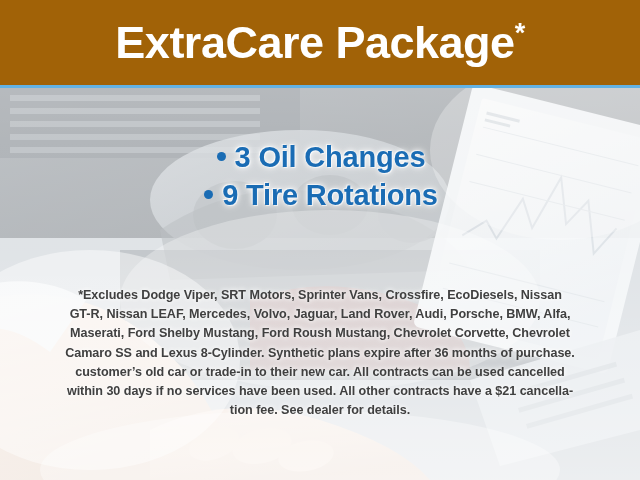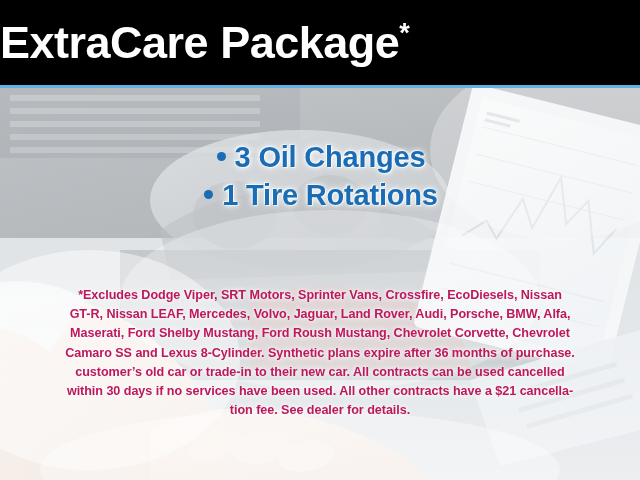"ExtraCare Package*" .banner { background: #000000 -> #a16207; justify-content: flex-start -> center }
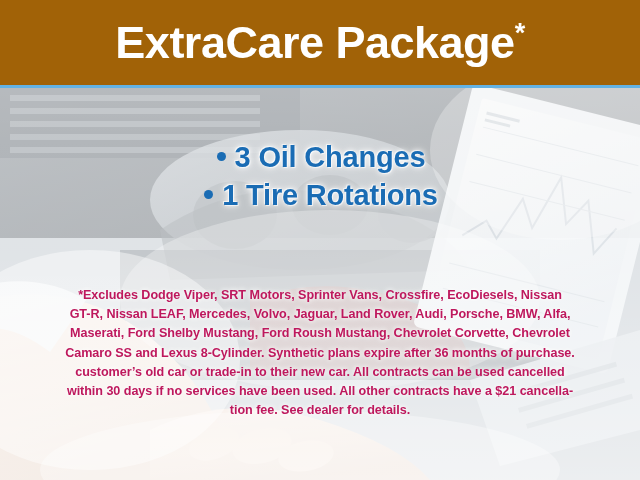"1 Tire Rotations" span { text: 1 -> 9 }
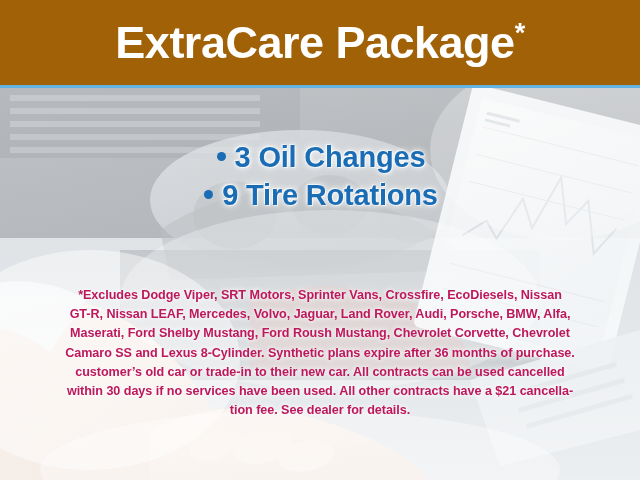"*Excludes Dodge Viper, SRT Motors," .fine-line { color: #be185d -> #404040 }
